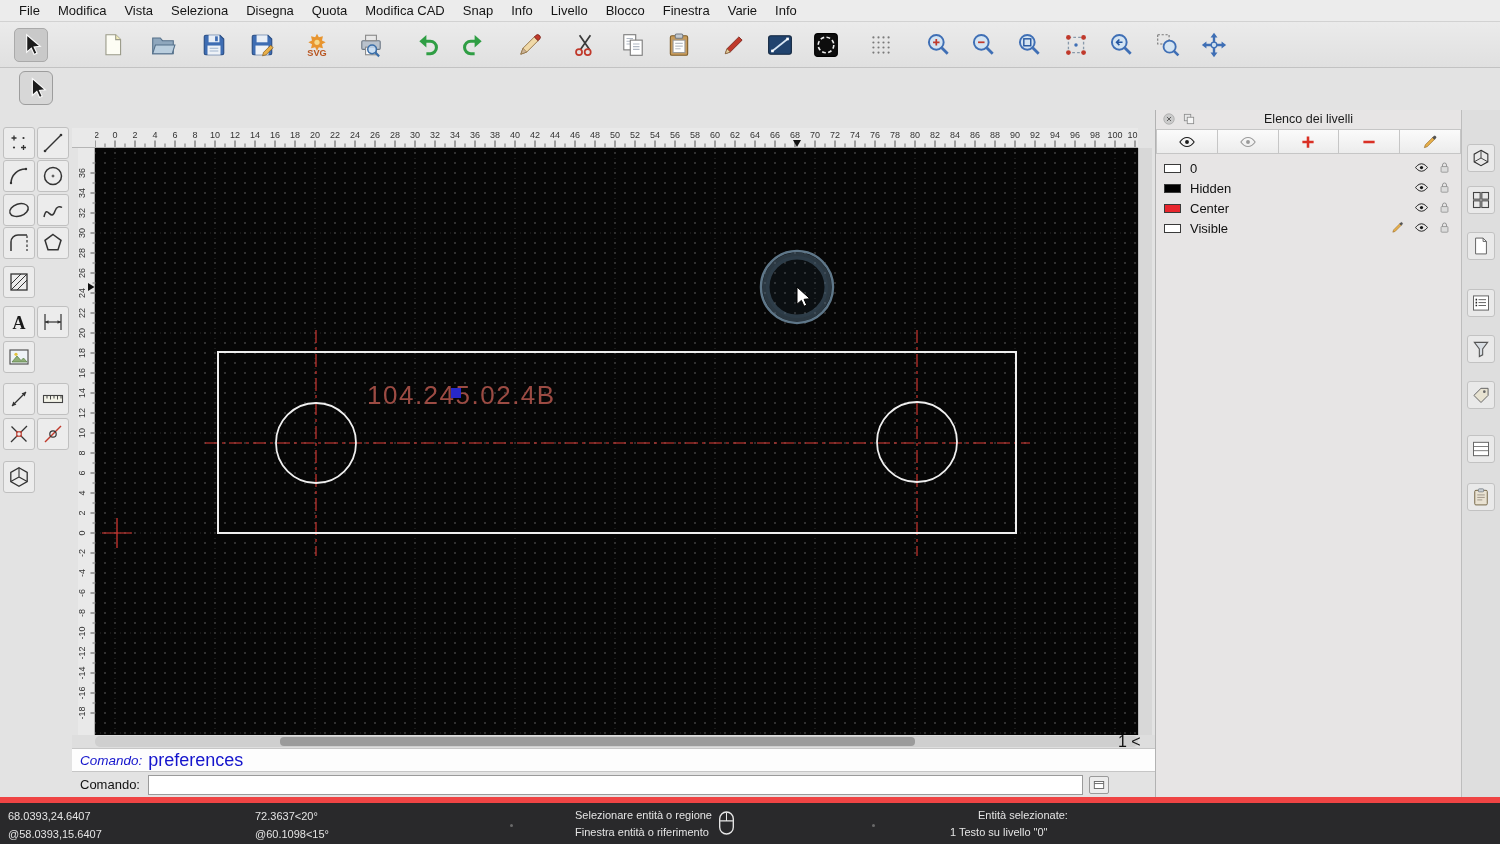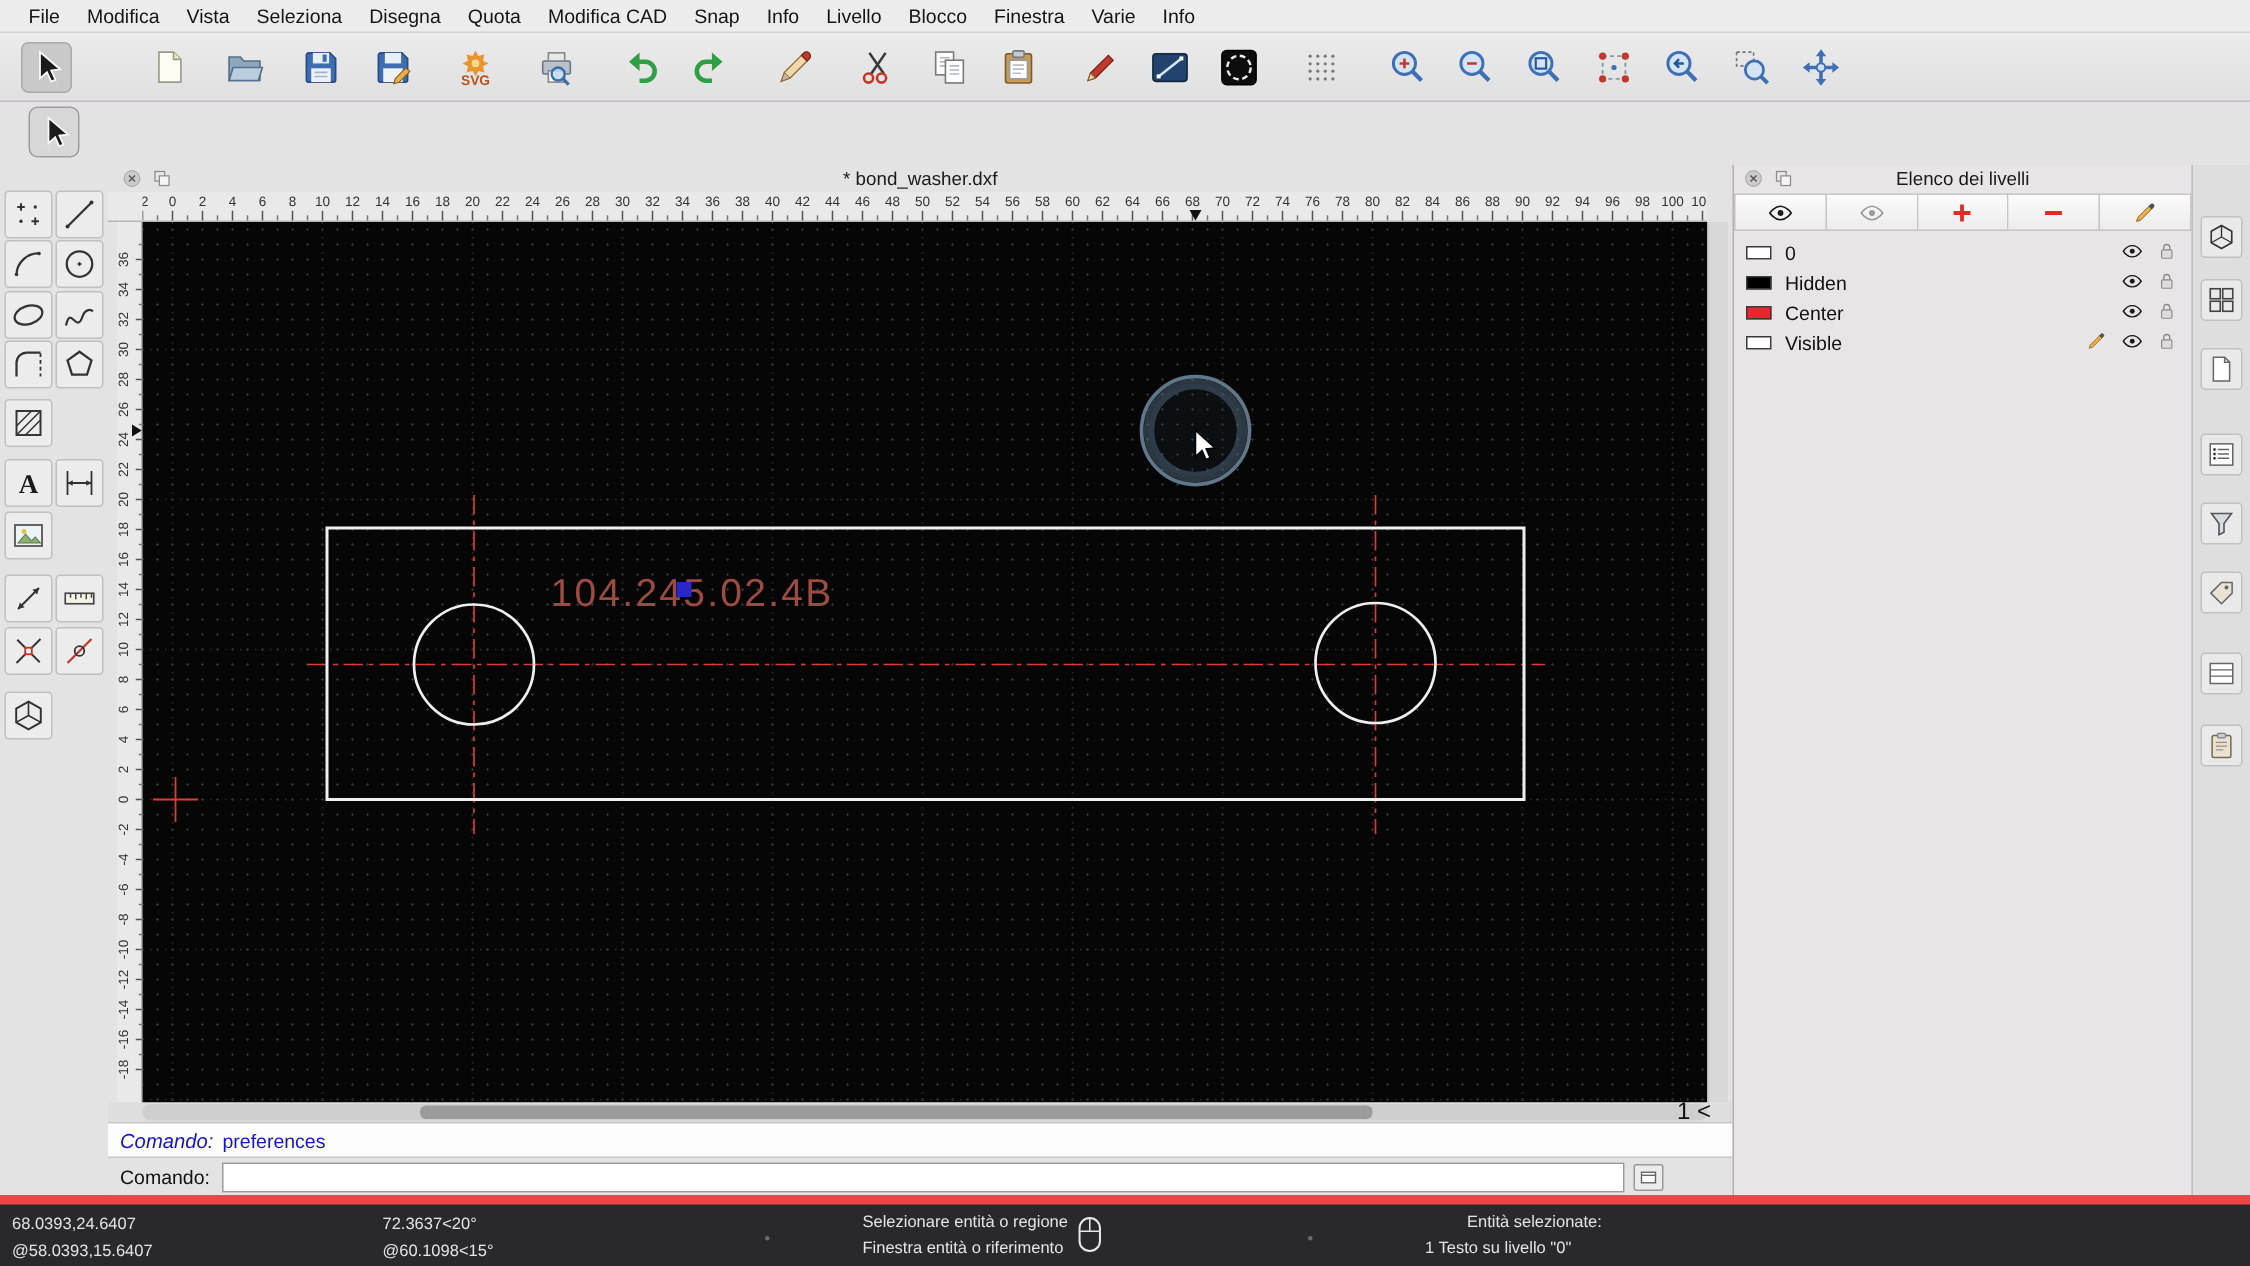"File" .app { background: #f0abfc -> #ec4899 }
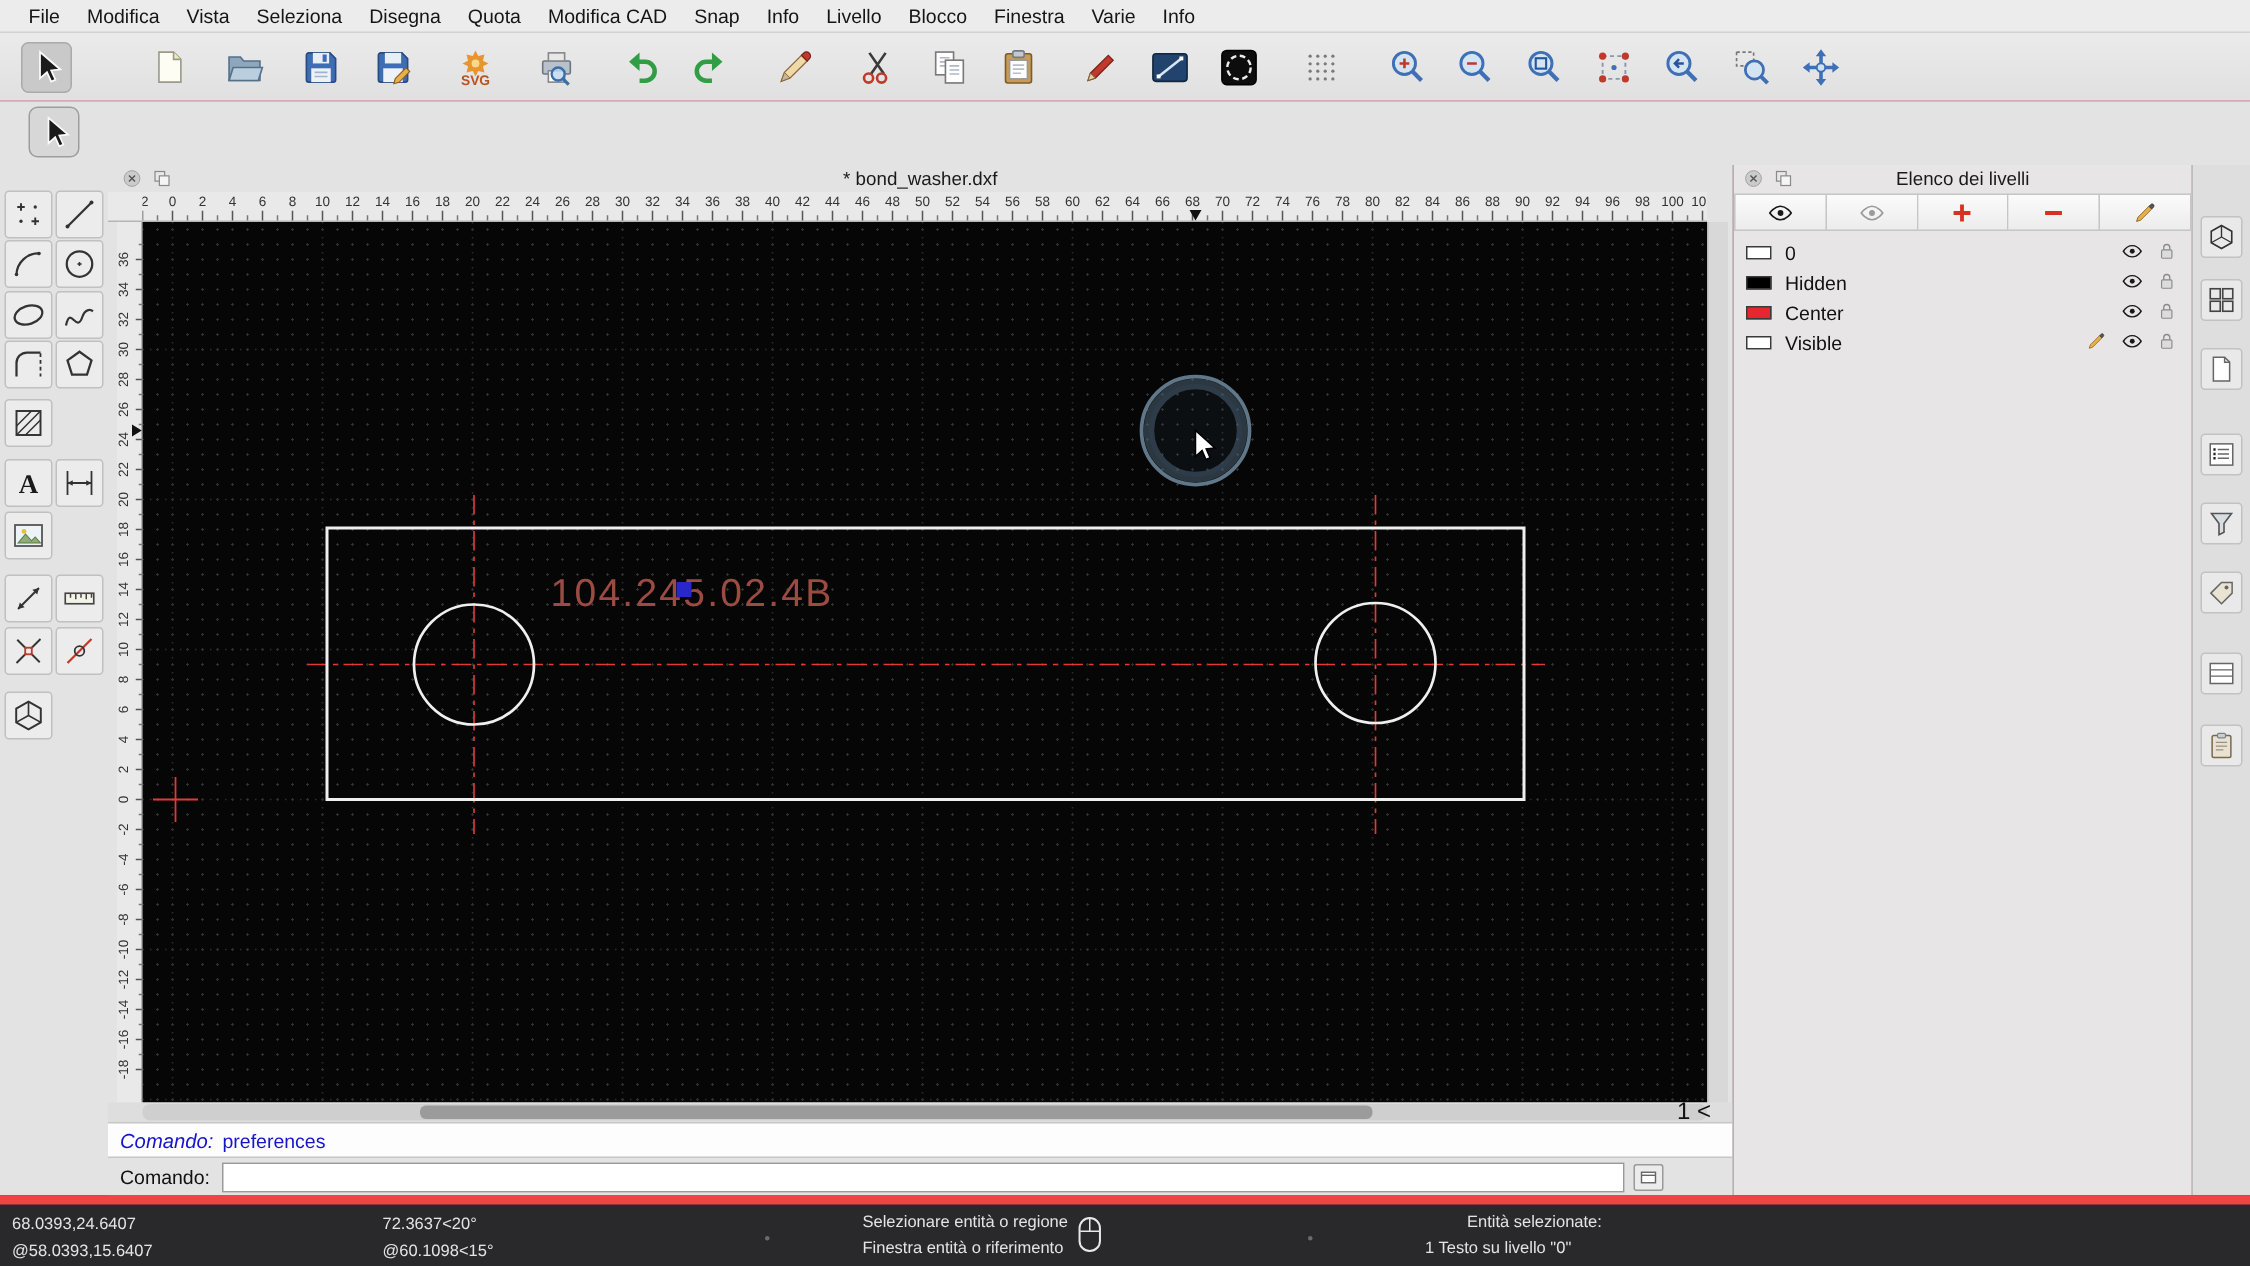"* bond_washer.dxf" div.doc-titlebar { html: <div> <span> <svg> <circle></circle> <path></path> </svg> </span> <span> <svg> <rect></rect> <rect></rect> </svg> </span> <span>* bond_washer.dxf</span> </div> -> none }
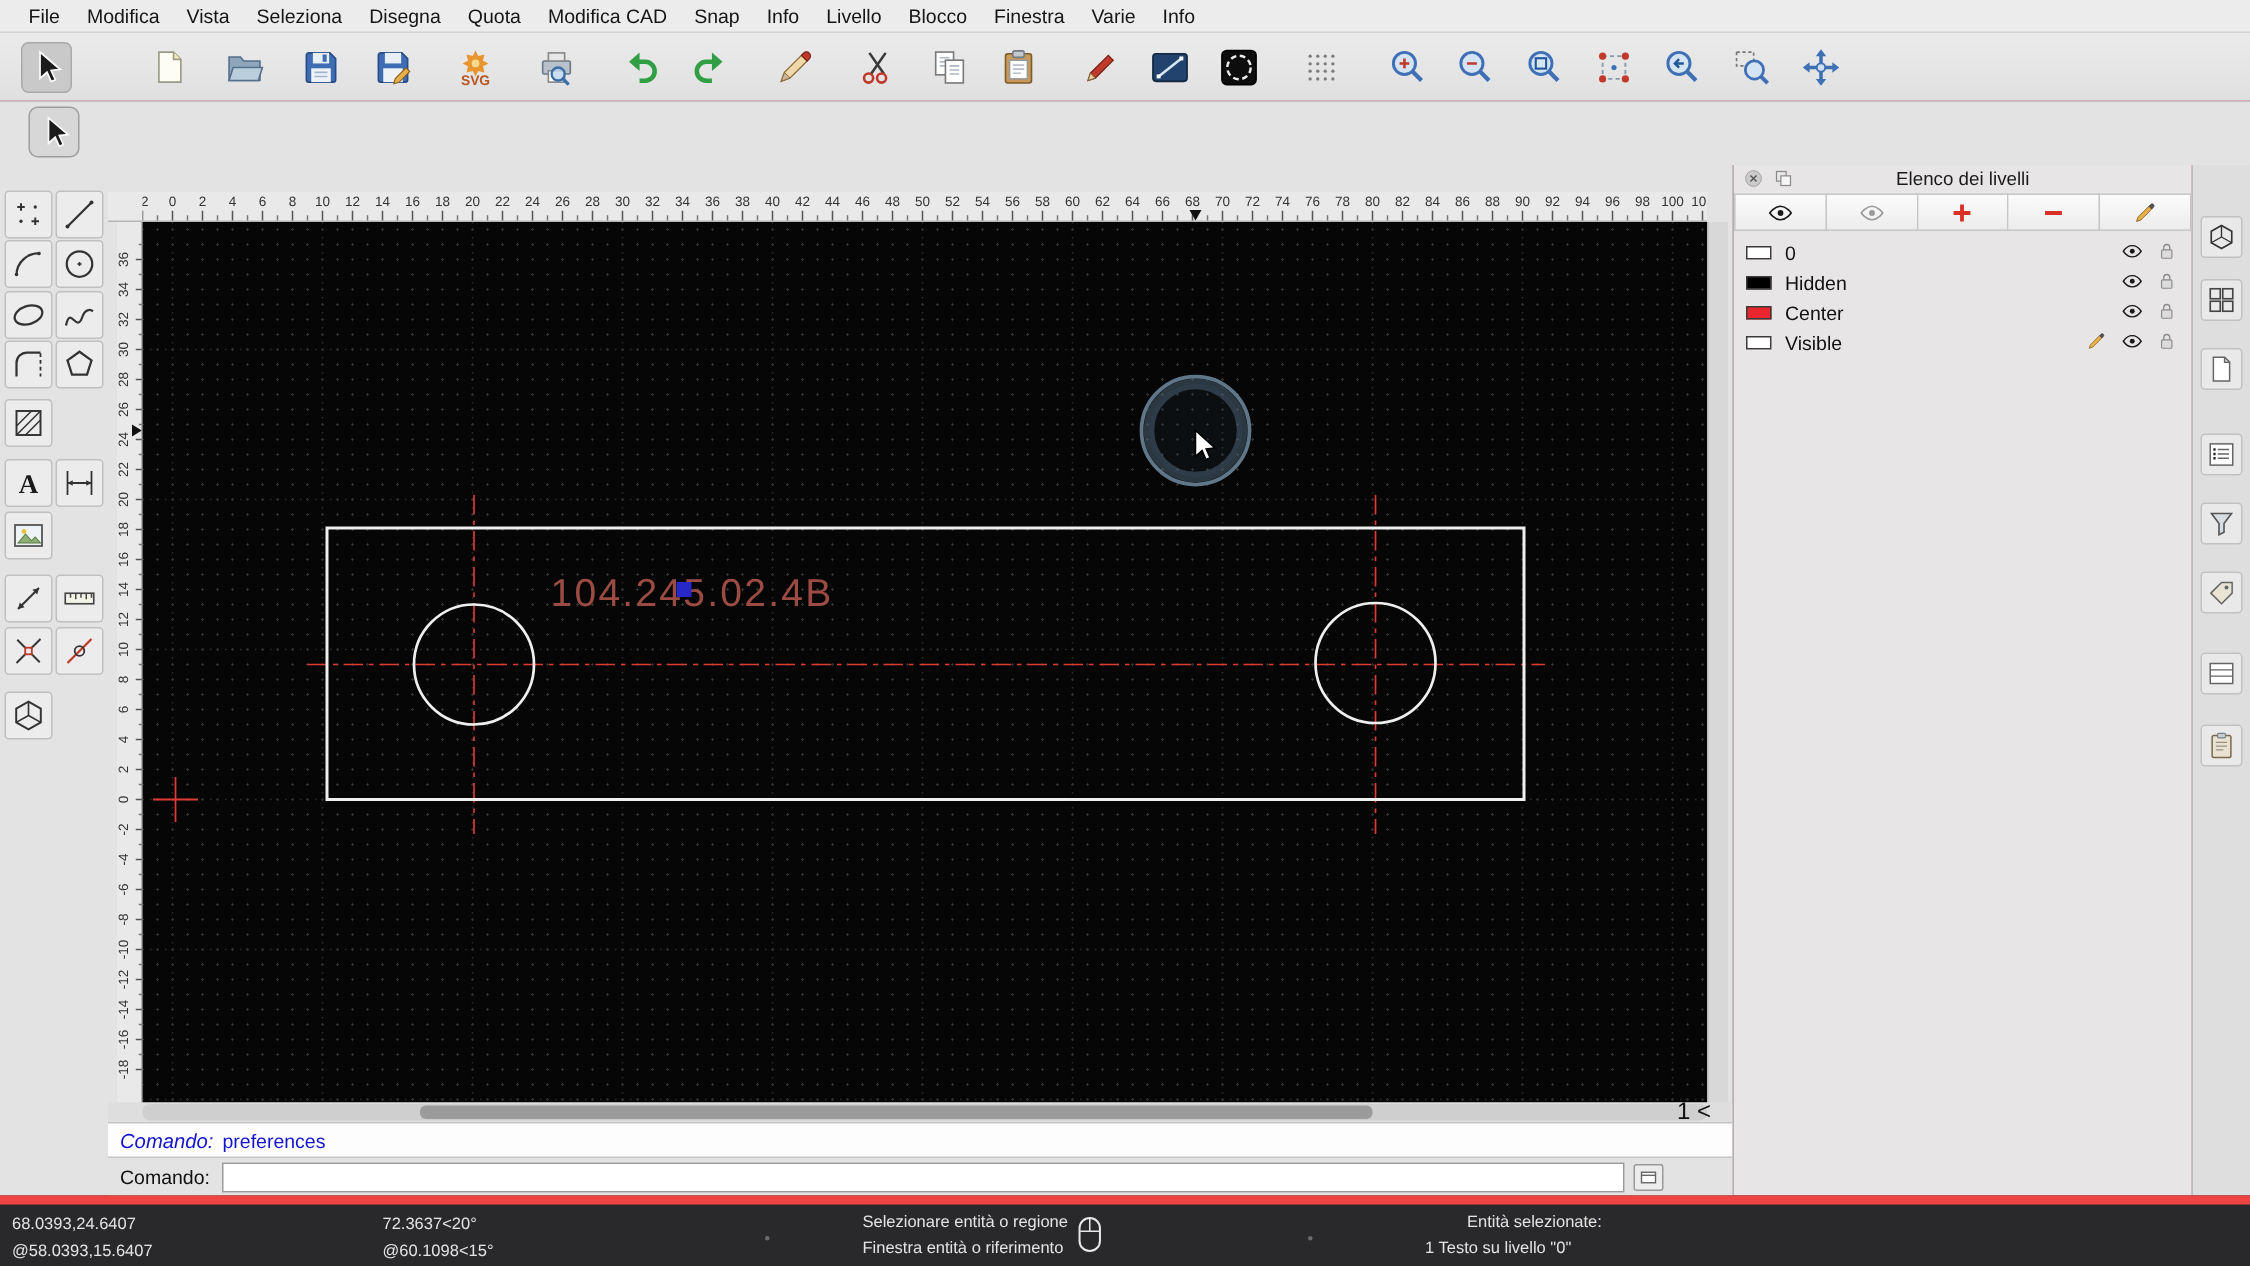"preferences" .cmd-history .ptext { font-size: 13px -> 18px }
